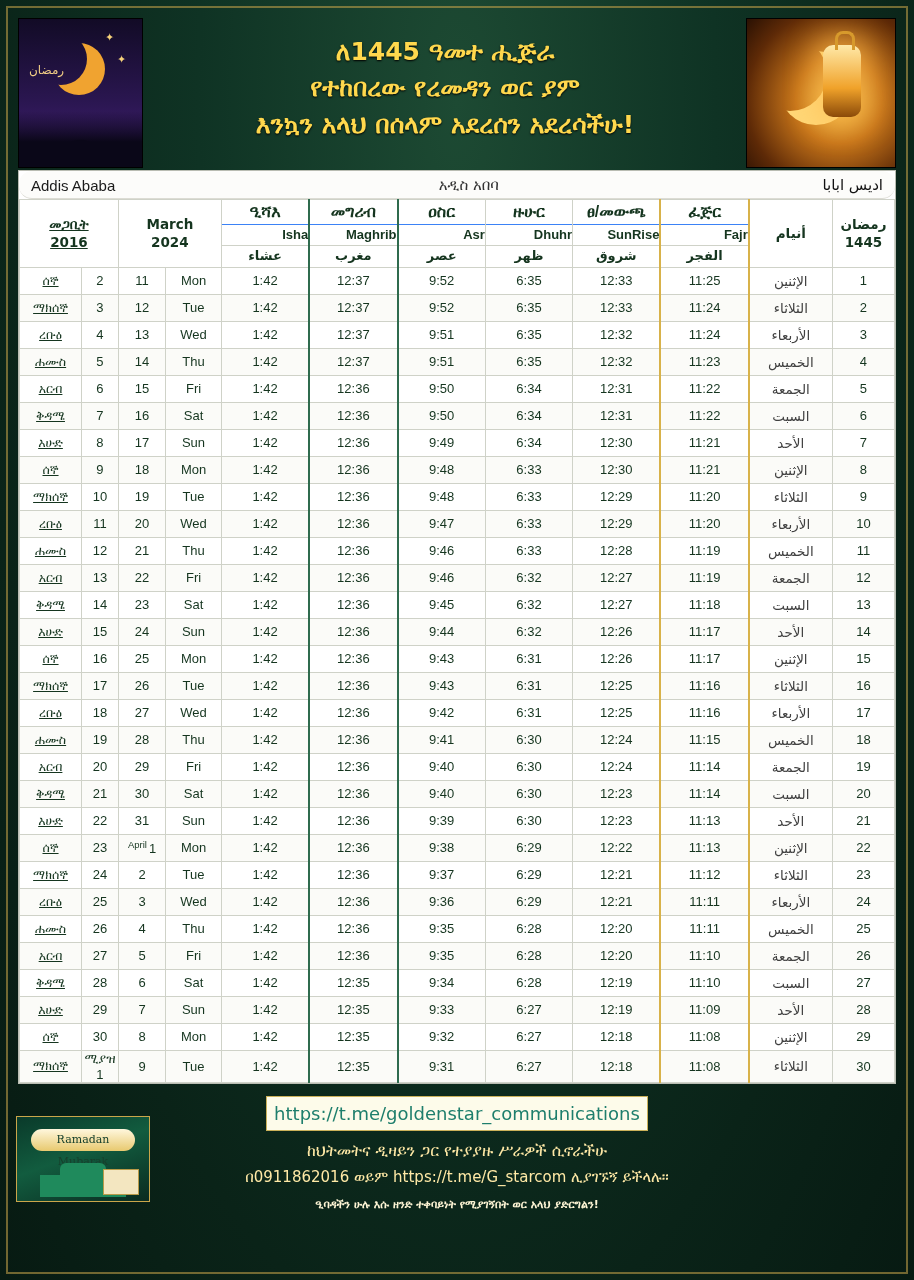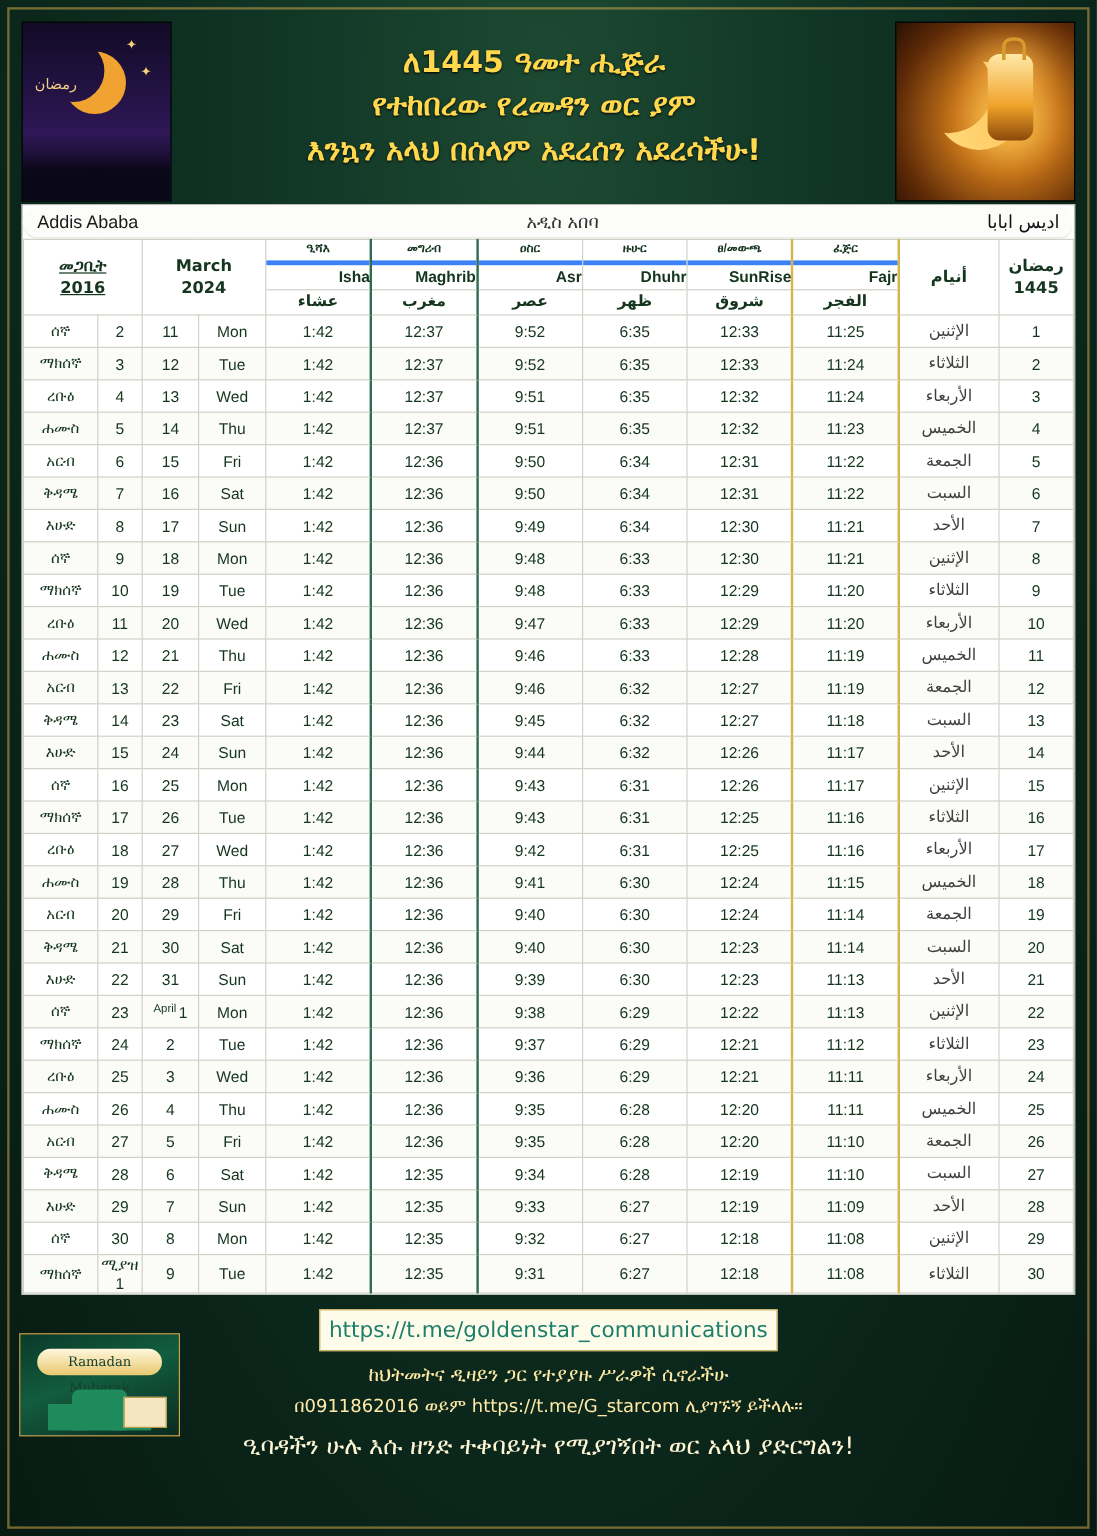"ዒሻእ" .hd-am { border-bottom: 4px solid #3b82f6 -> 1px solid #3b82f6; font-size: 10px -> 16px }
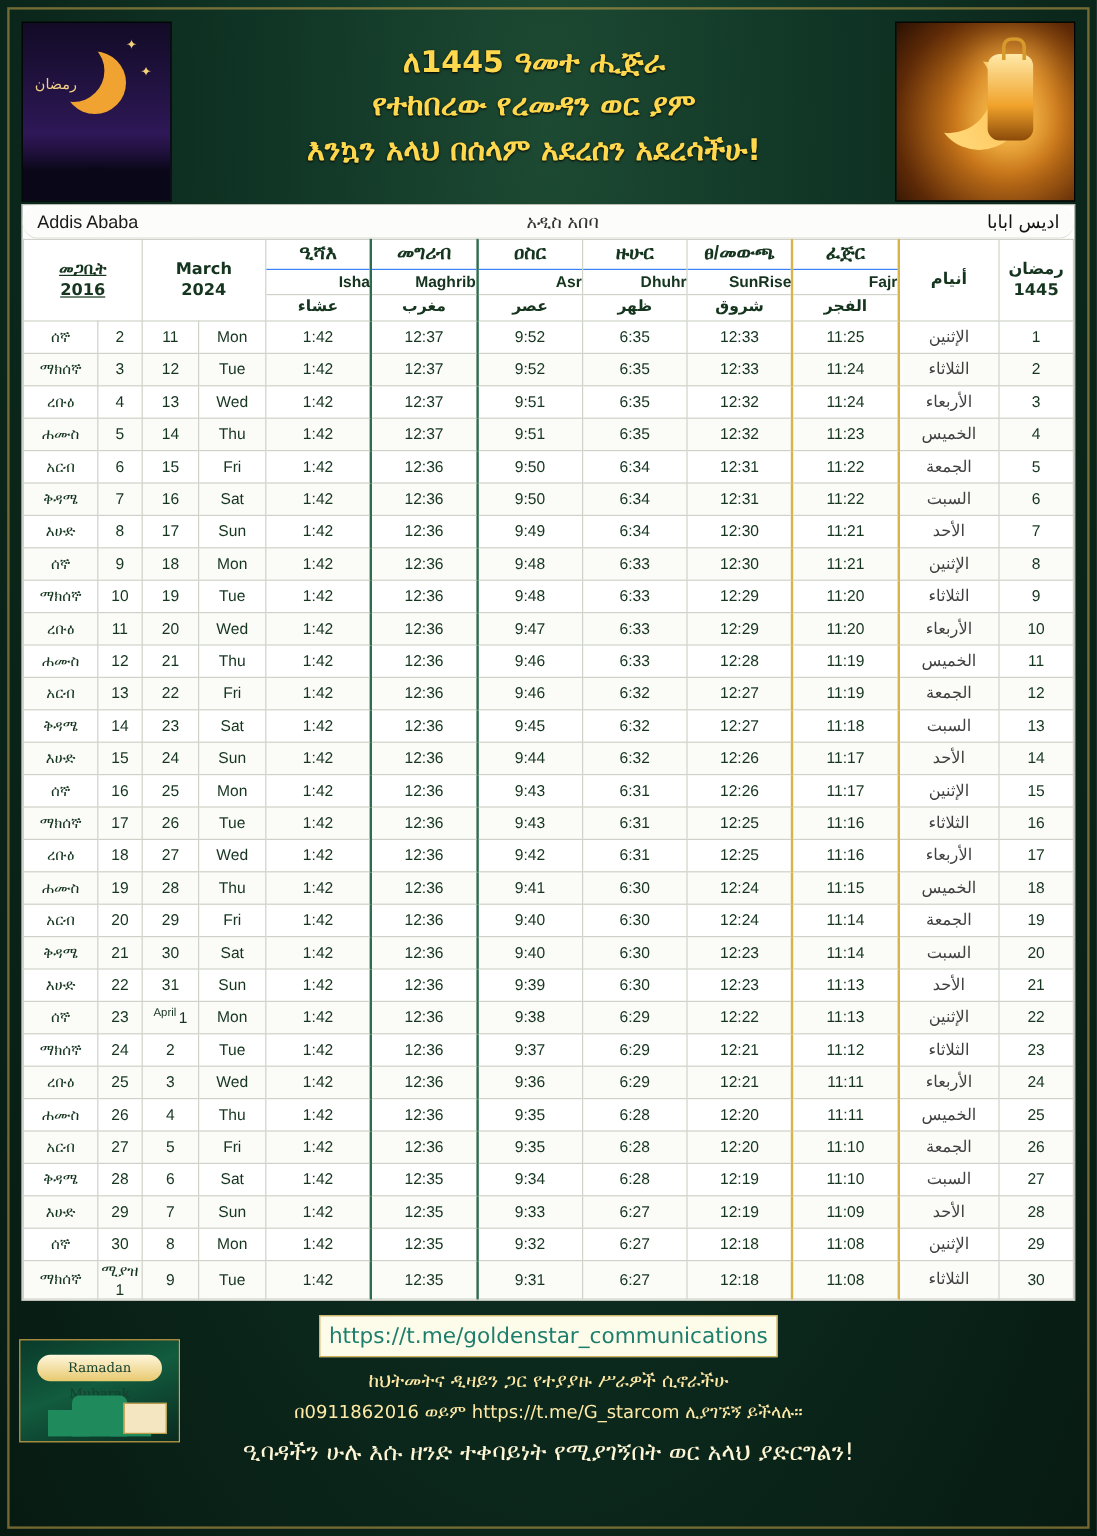"ሰኞ" td.am { text-decoration: none -> underline }
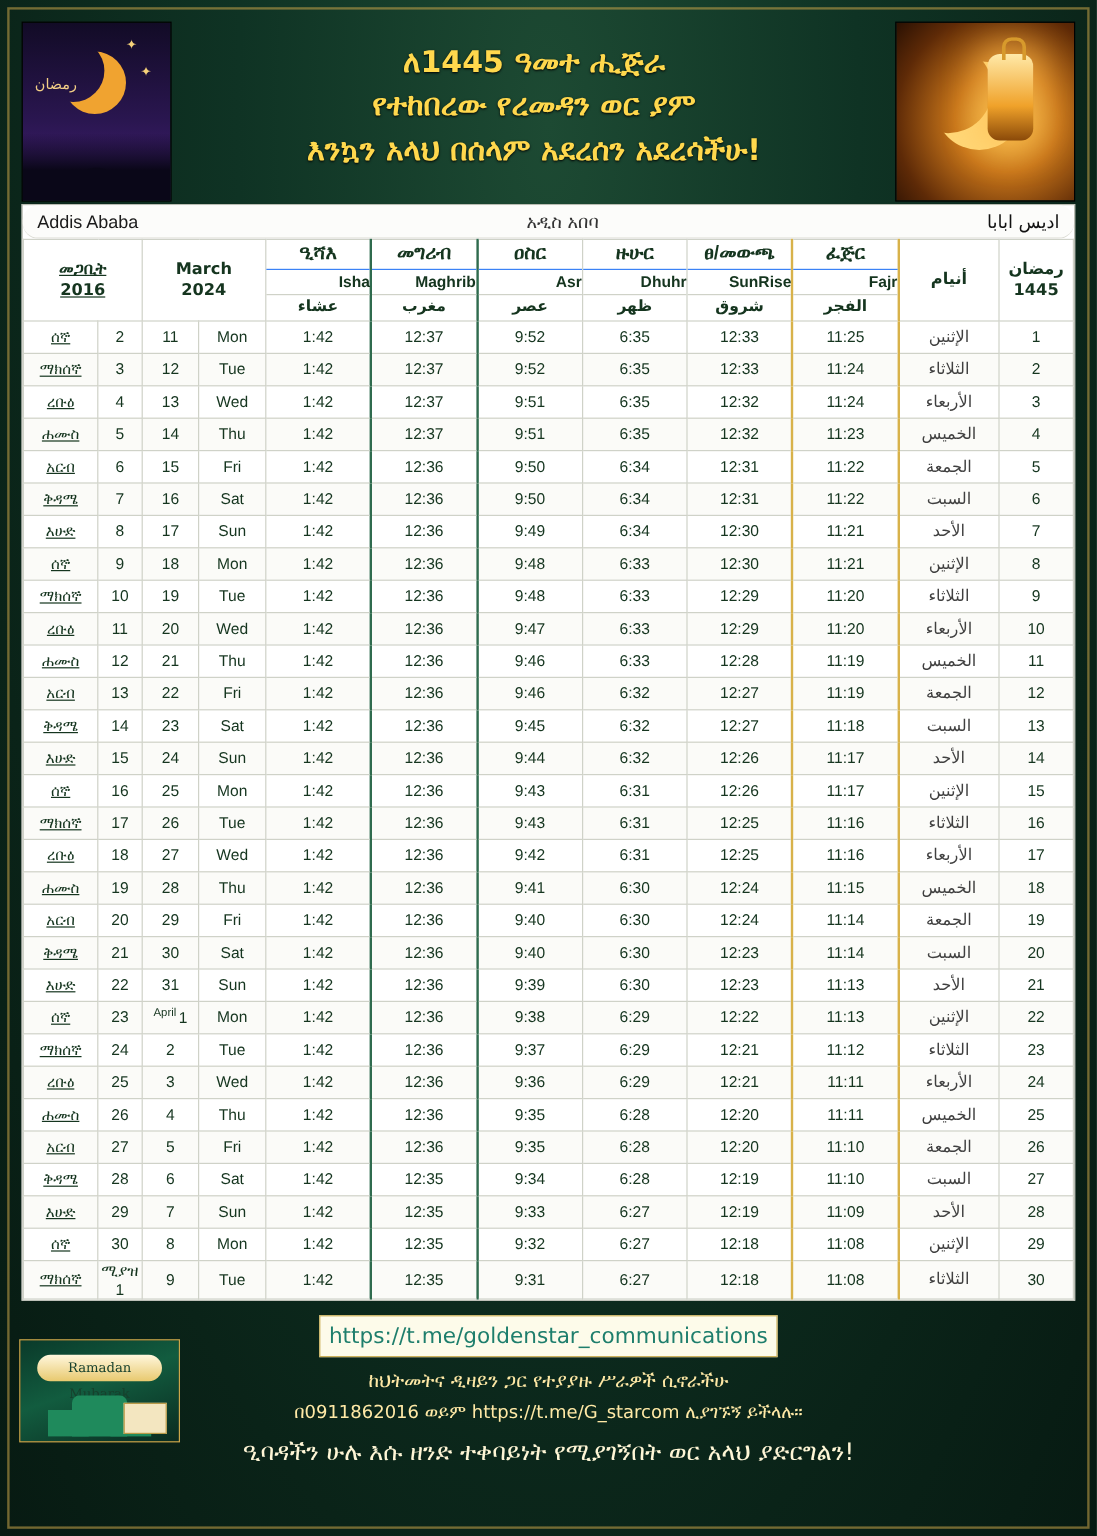"ዒባዳችን ሁሉ እሱ ዘንድ ተቀባይነት" .foot-lines .l3 { font-size: 20px -> 11px; font-weight: normal -> bold }
